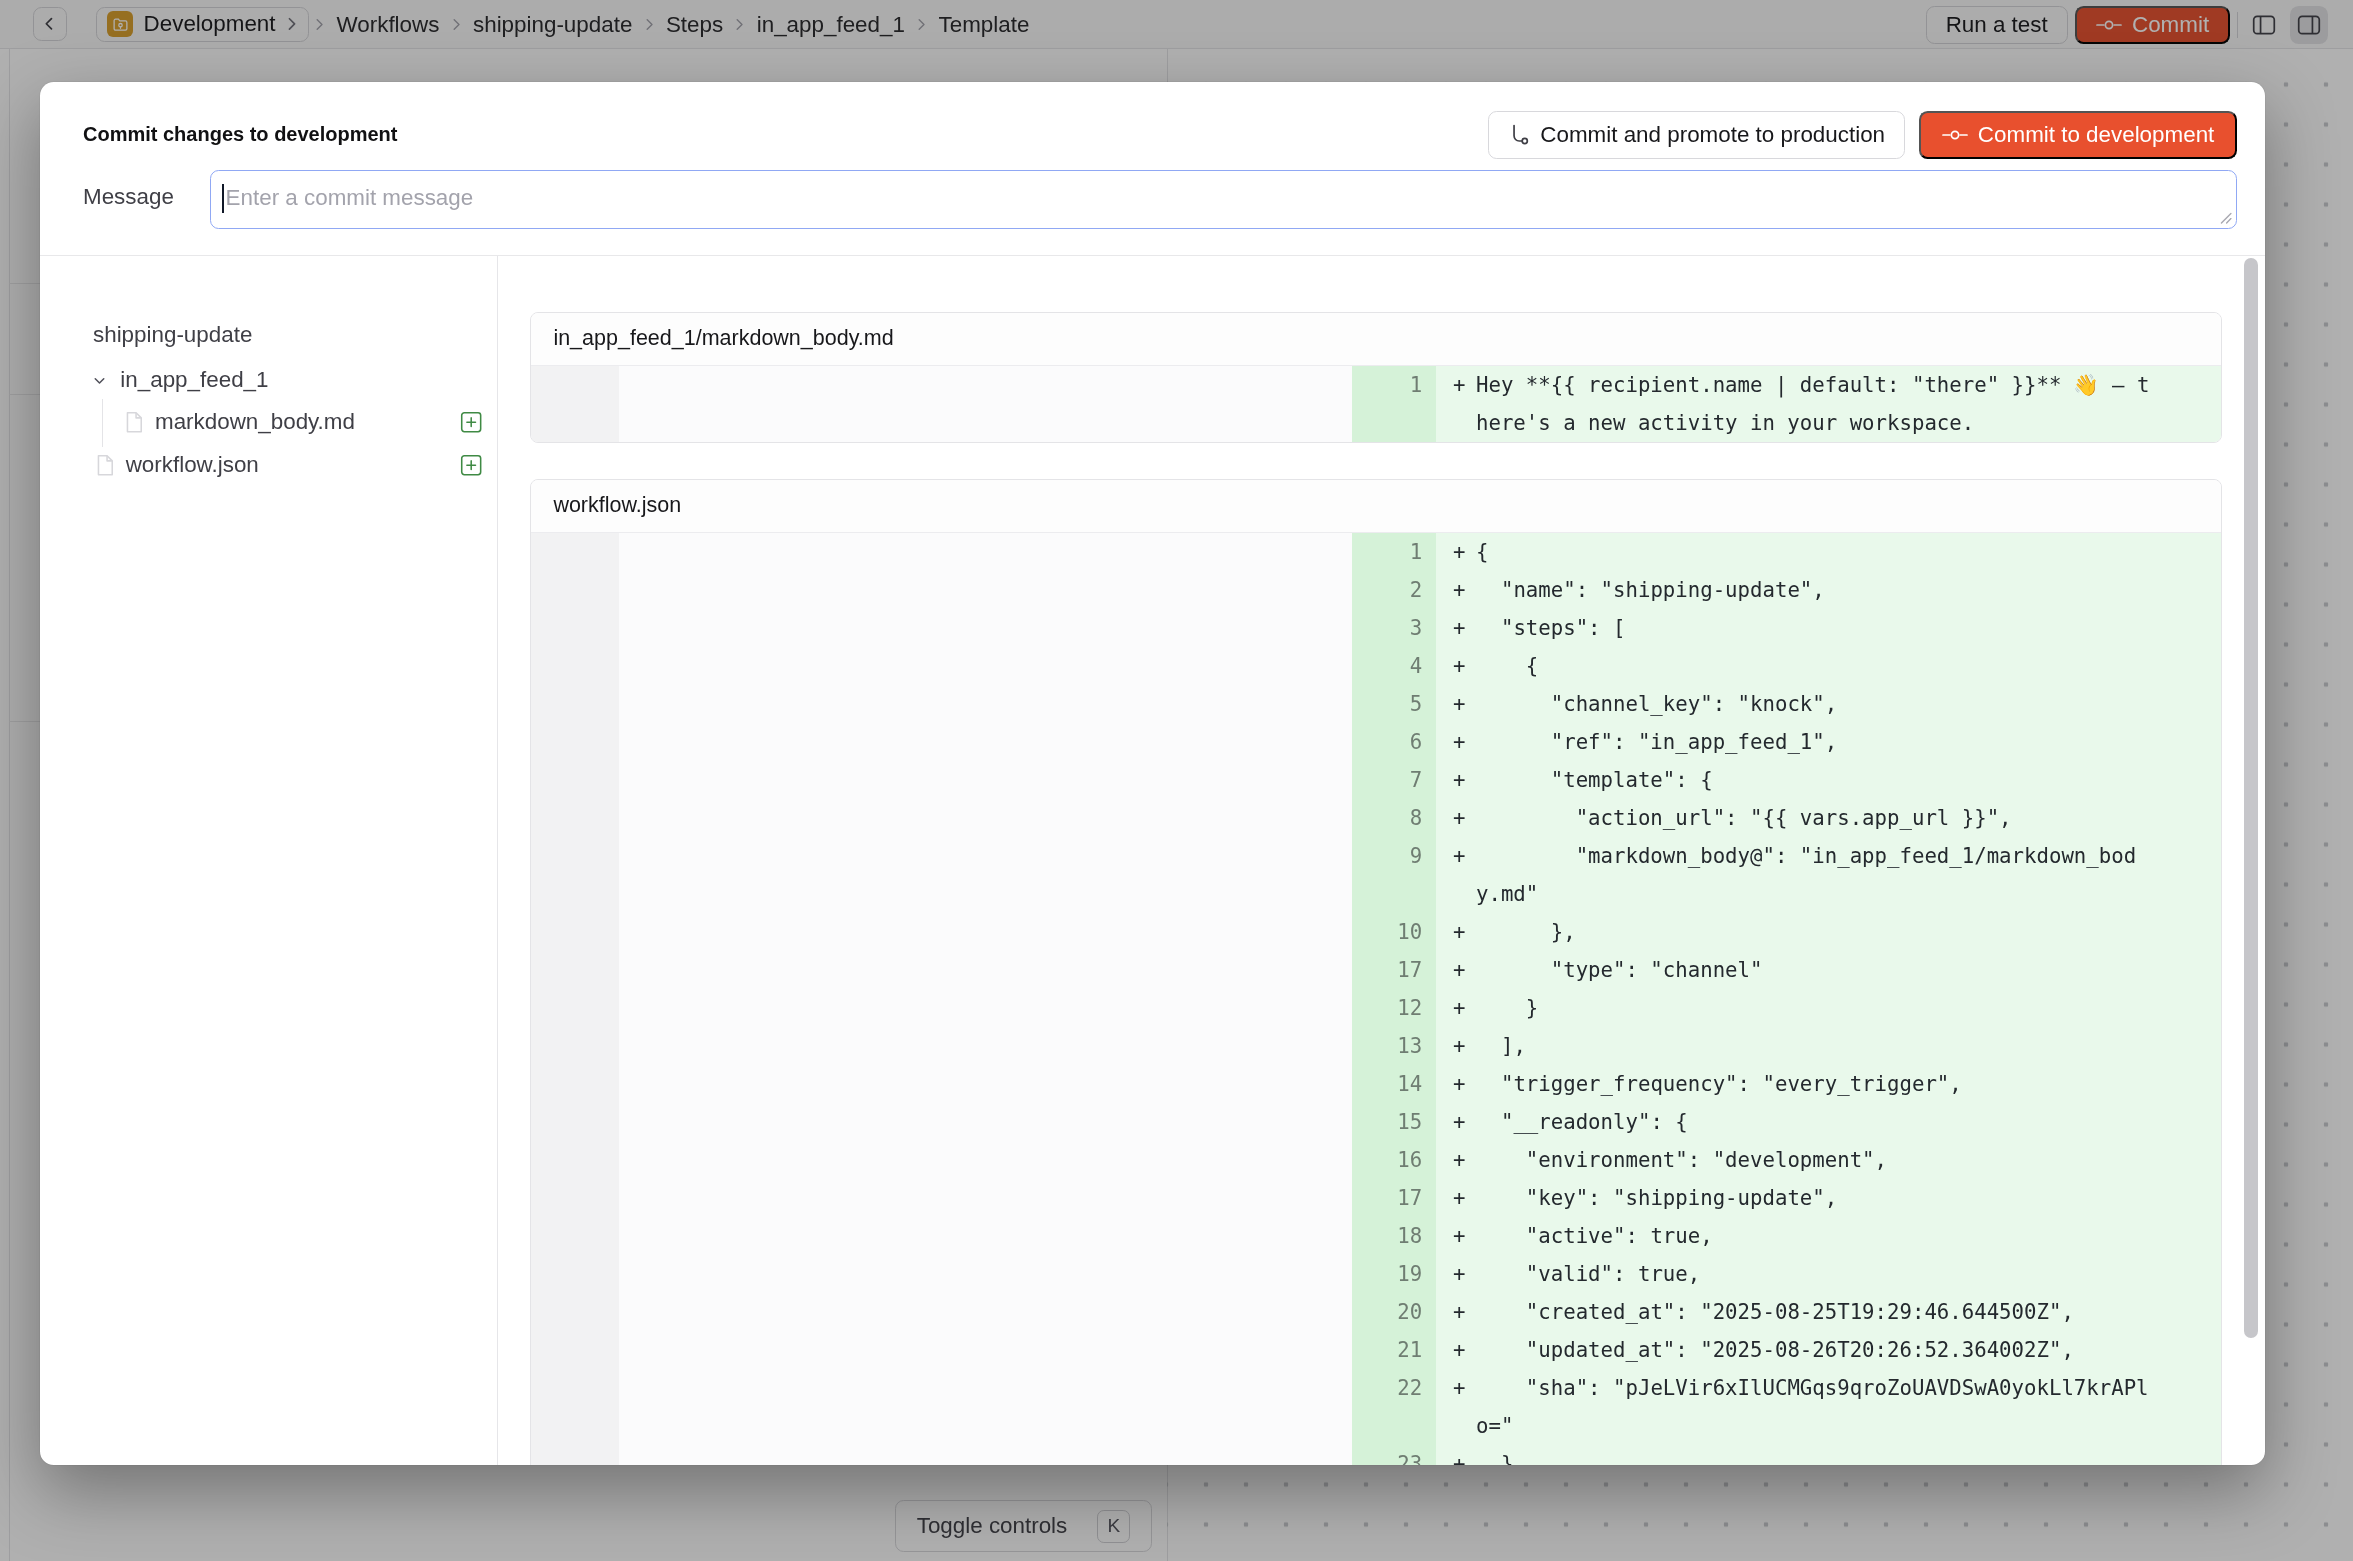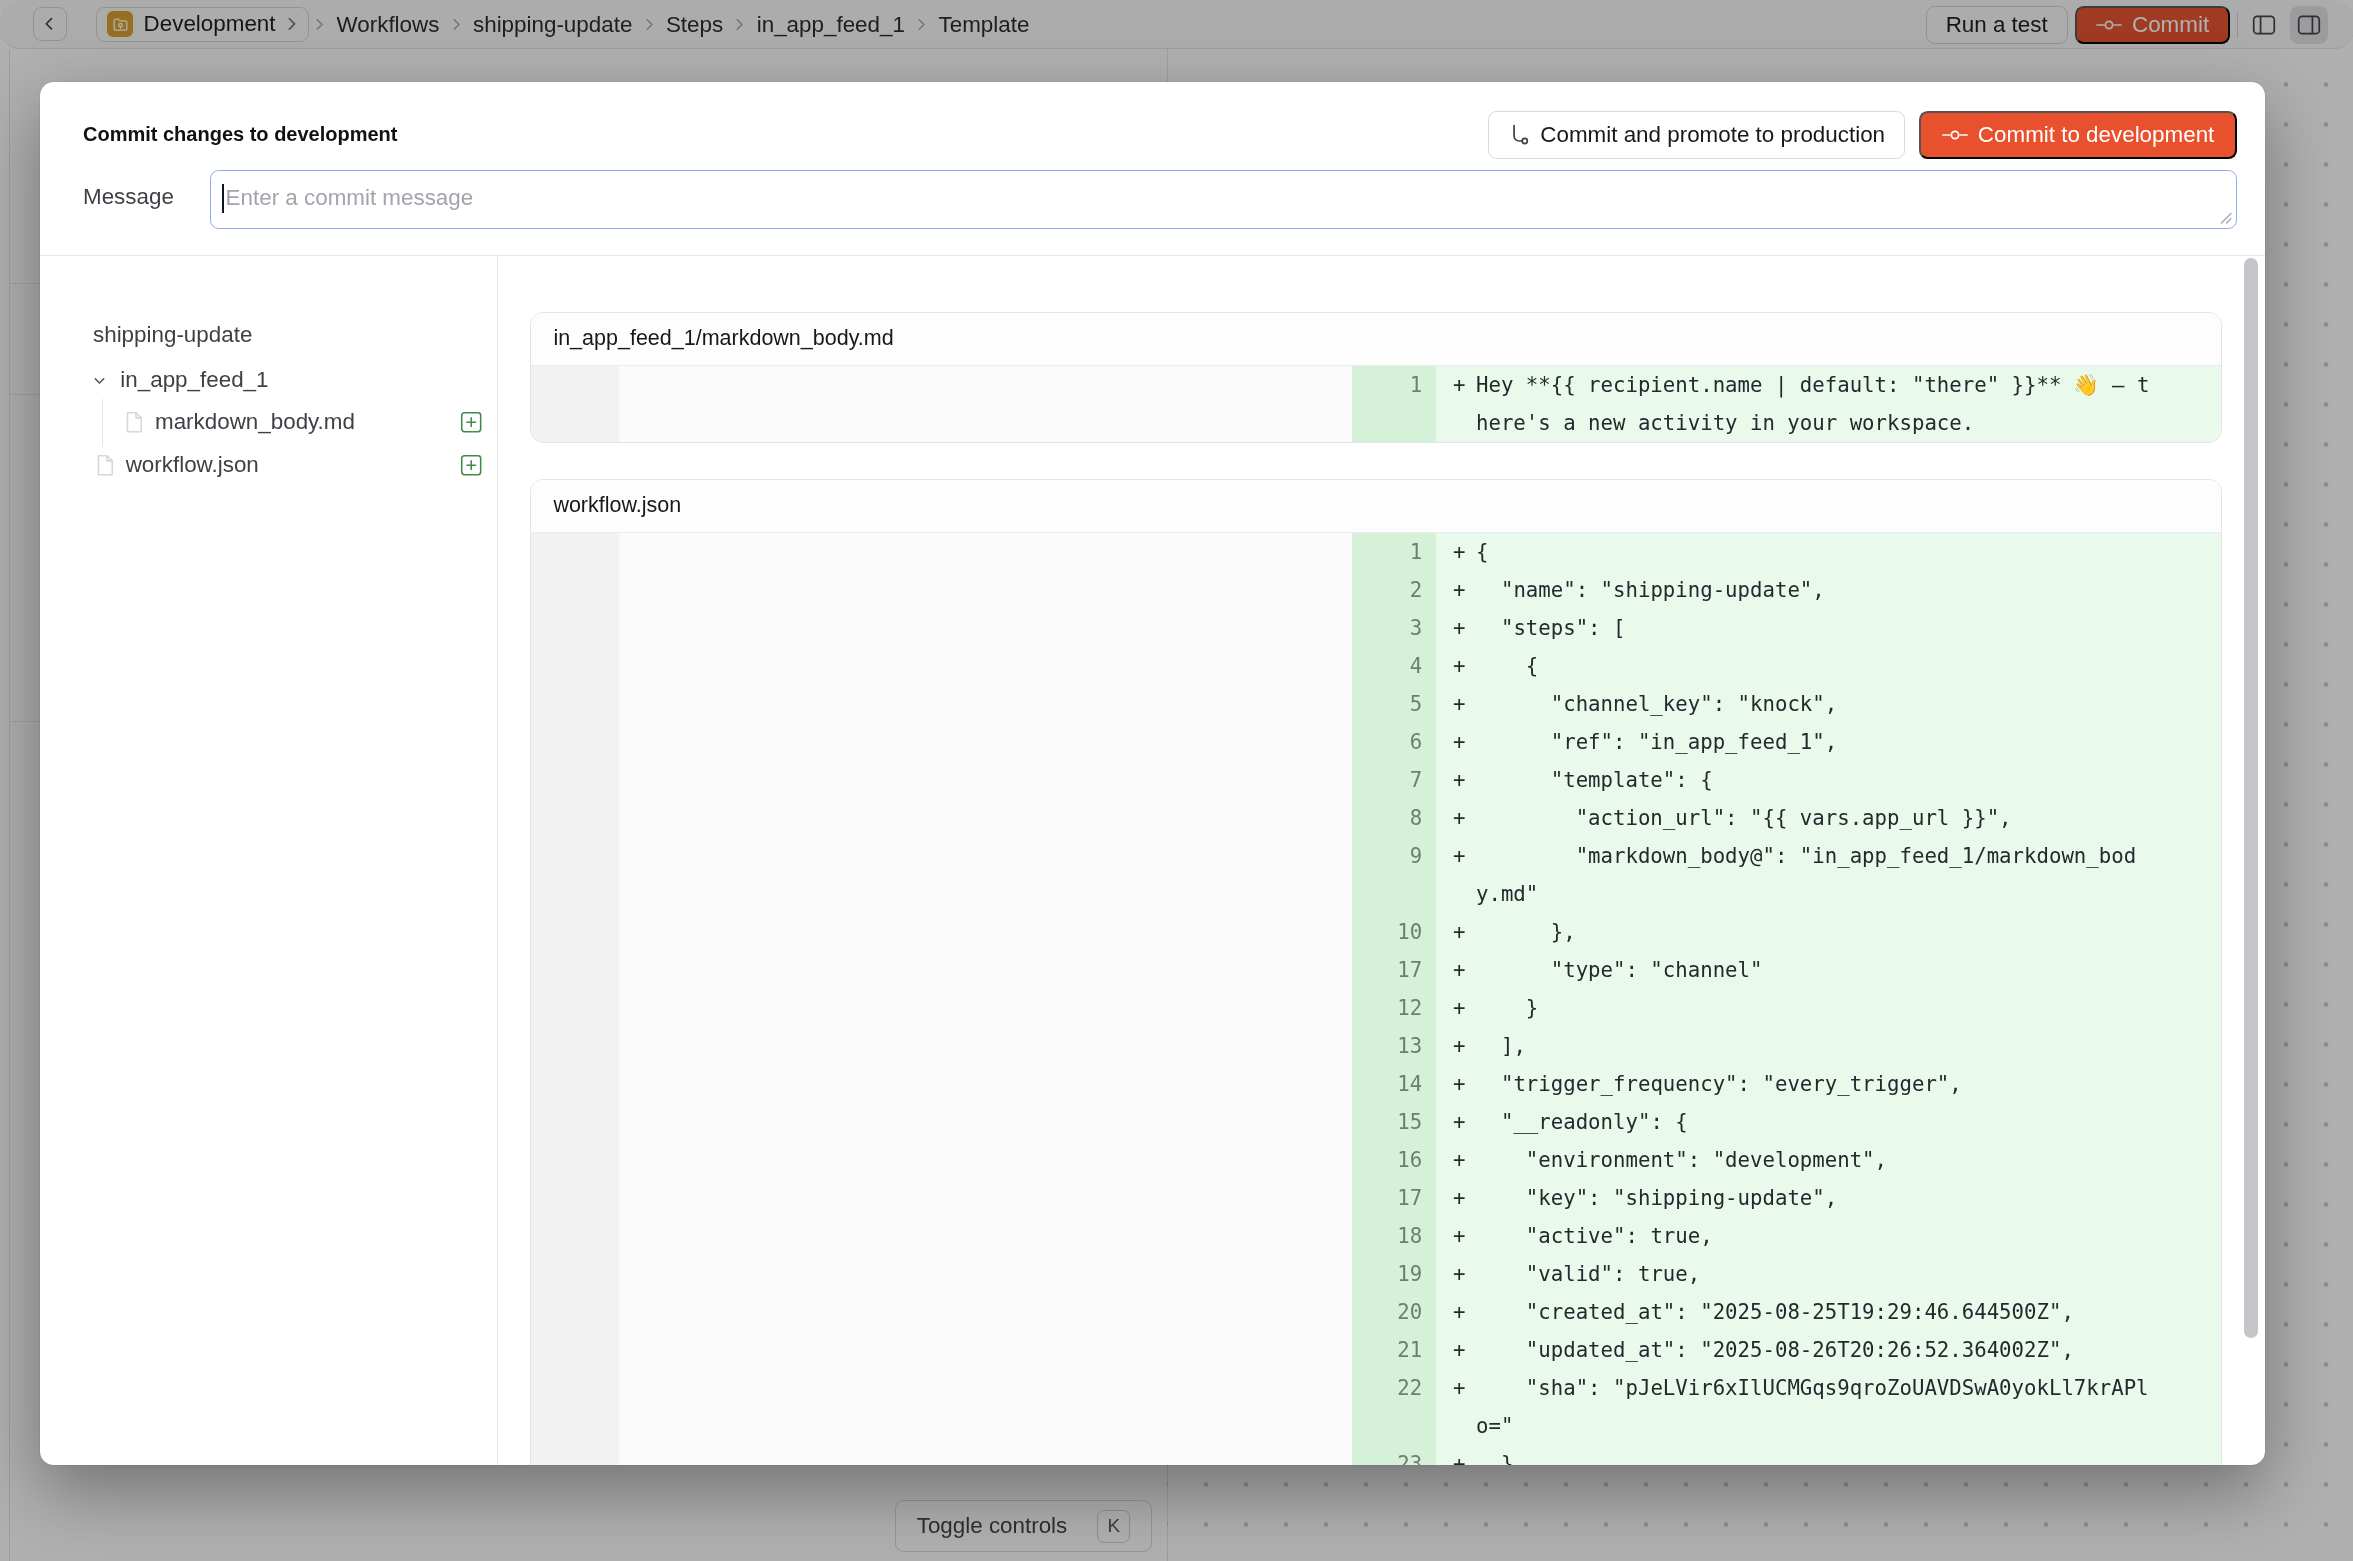"Development" .topbar { border-radius: 20px -> none }
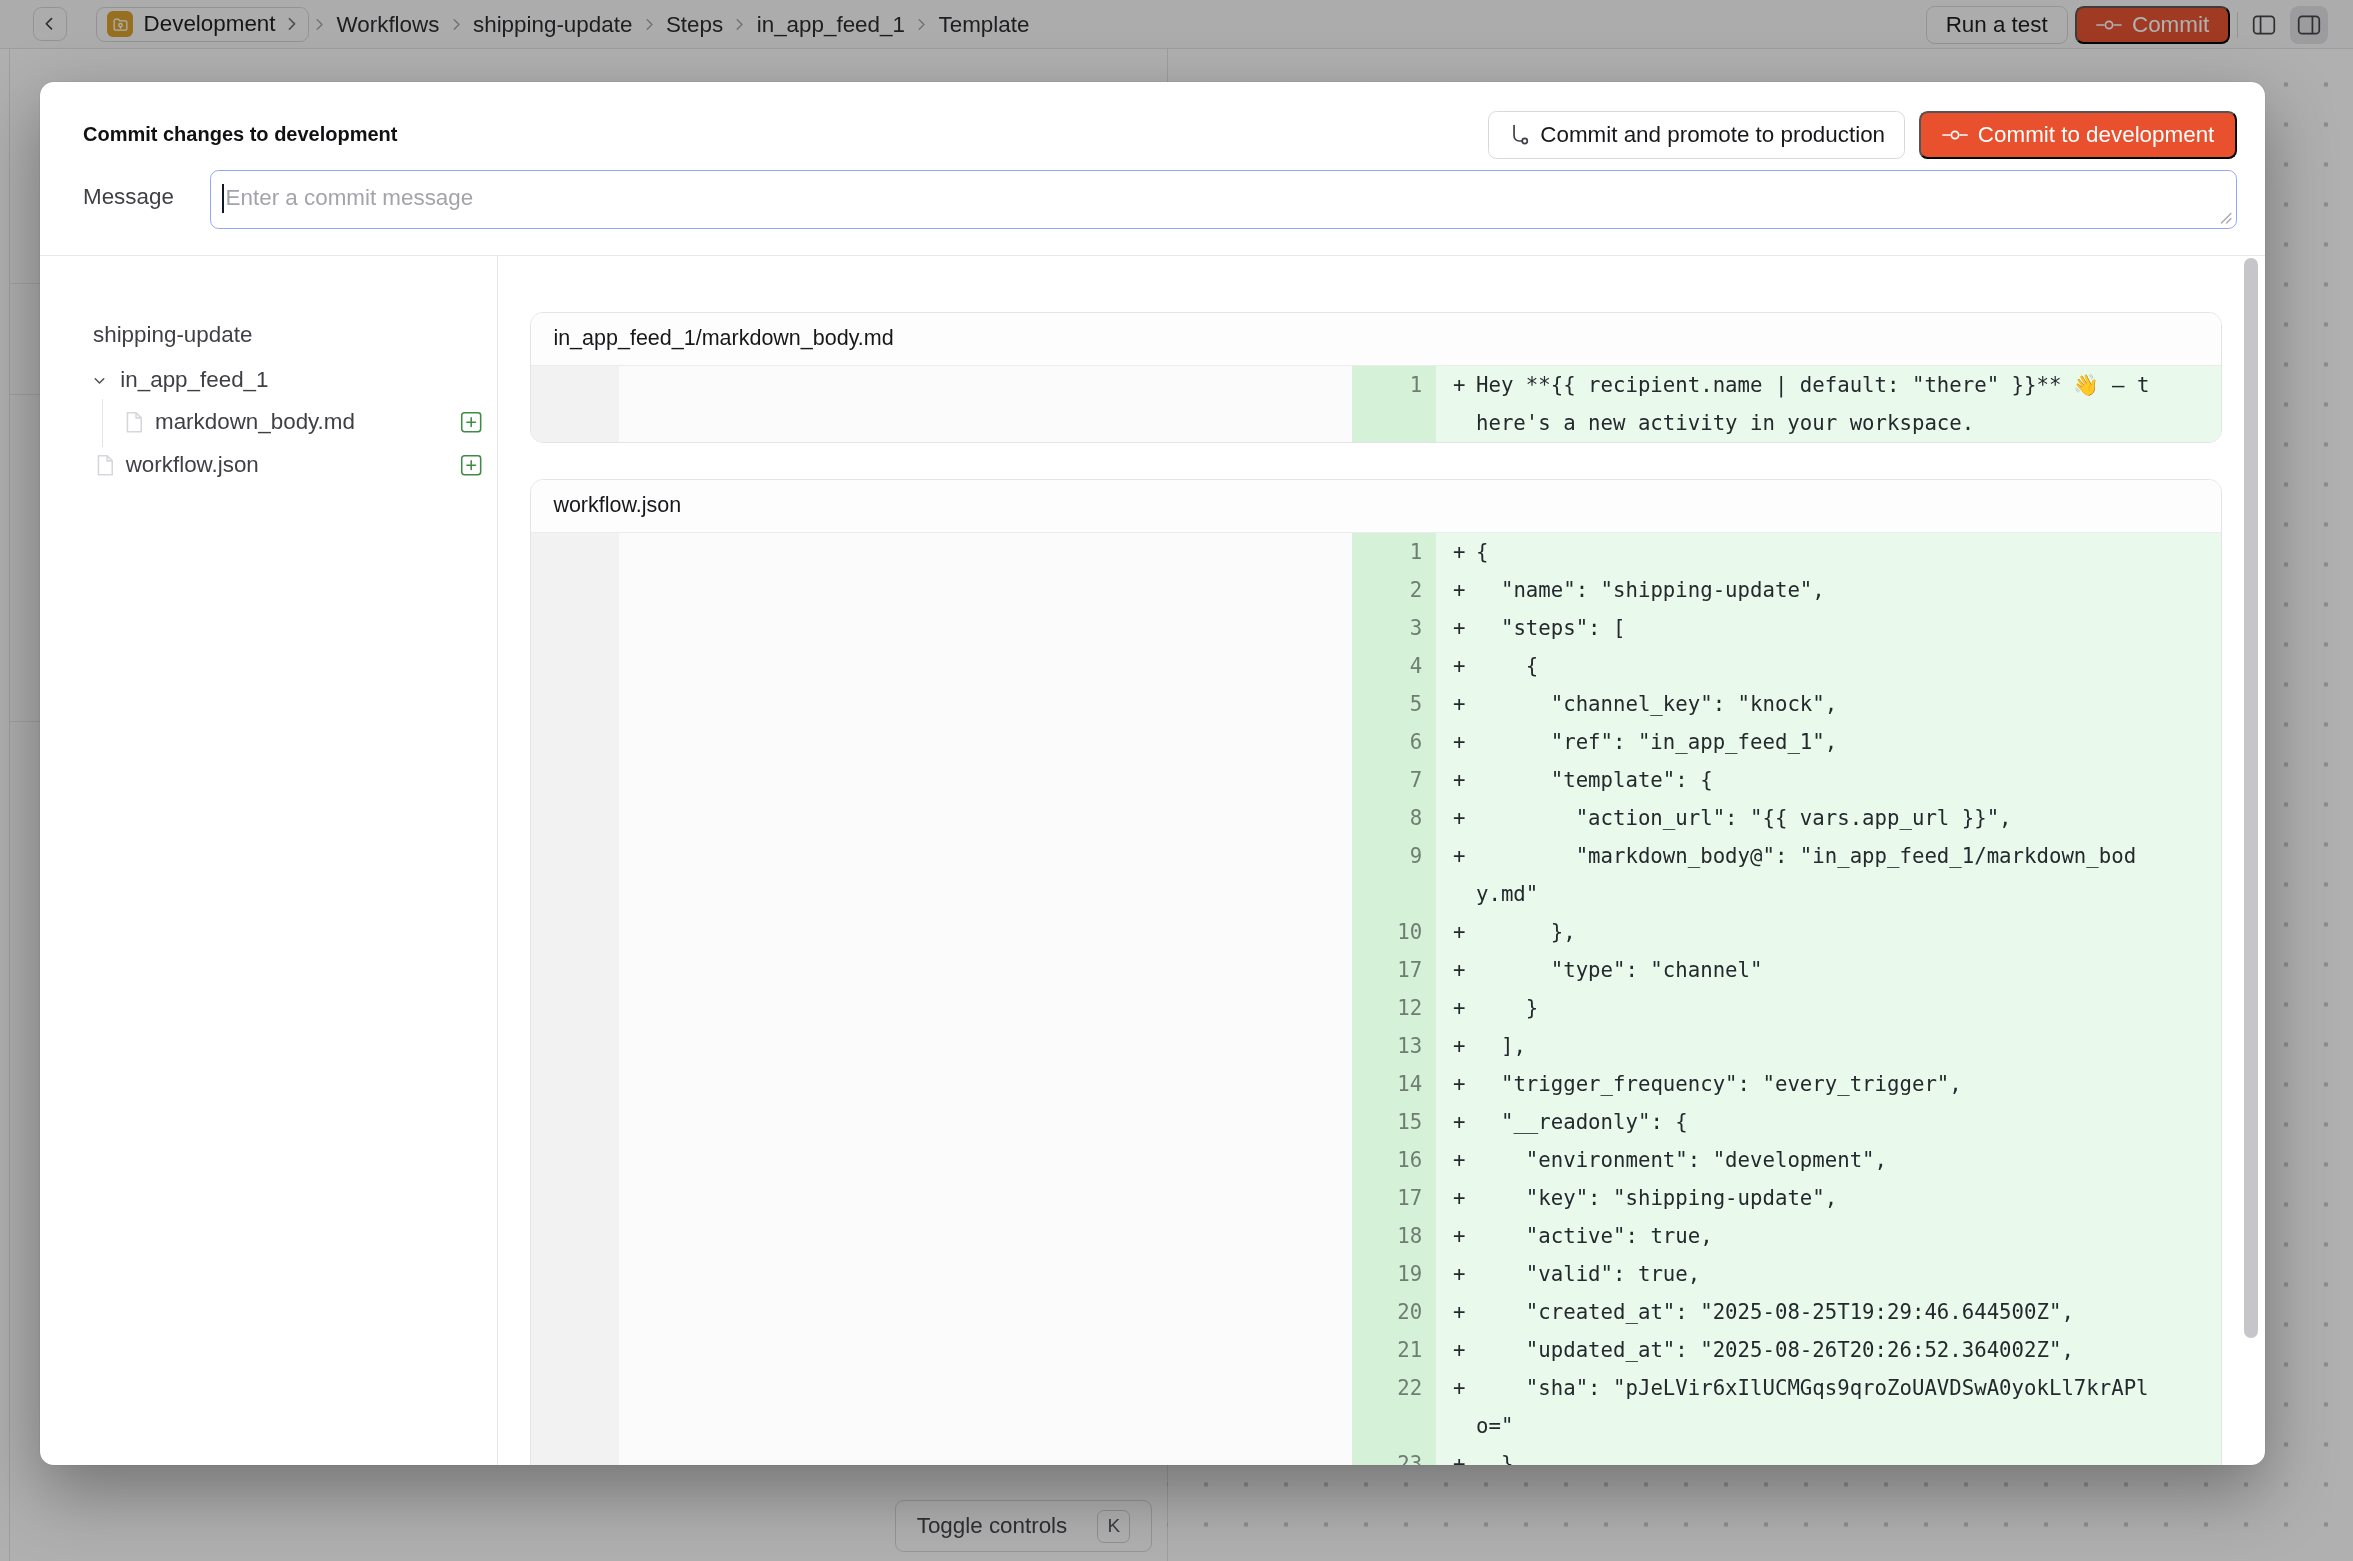"in_app_feed_1/markdown_body.md" .diff-card { border-radius: 13px -> 8px }
